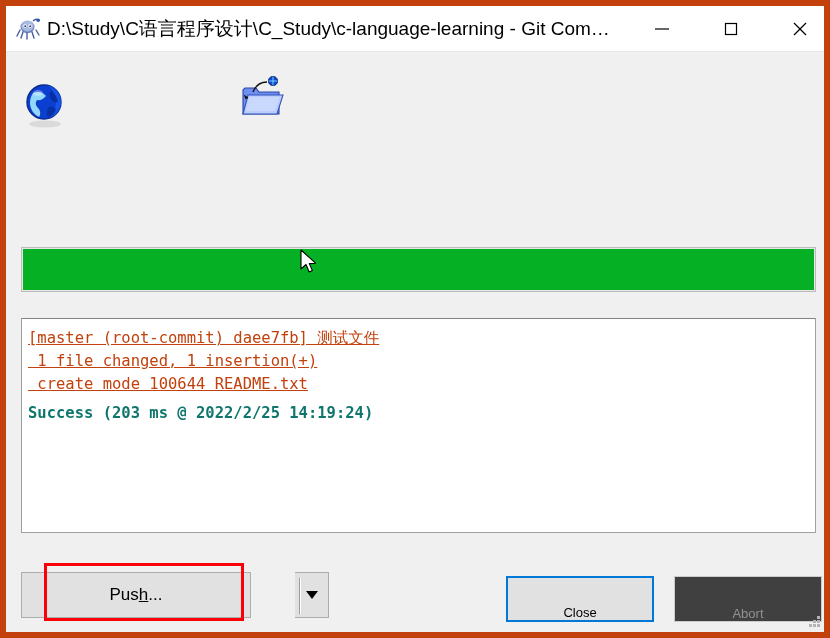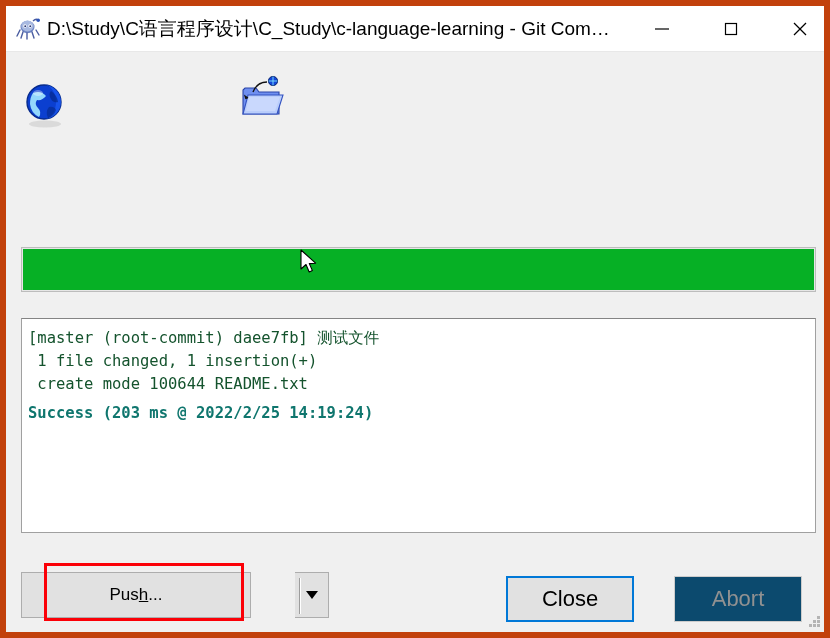"[master (root-commit) daee7fb] 测试文件" .output-text { color: #14532d -> #c2410c; text-decoration: none -> underline }
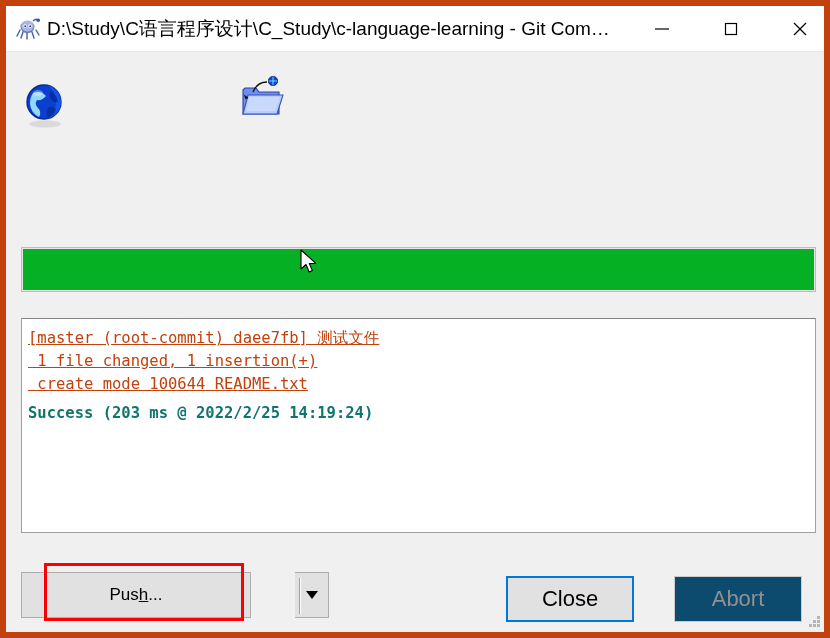"Close" .btn { align-items: center -> flex-end; font-size: 22px -> 13px; width: 128px -> 148px }
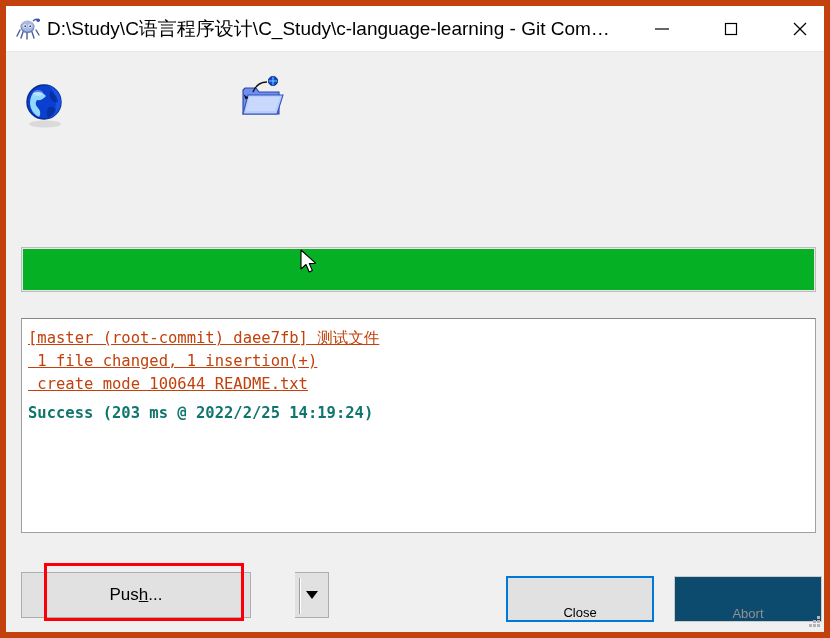"Abort" .btn-abort { background: #0c4a6e -> #404040 }
